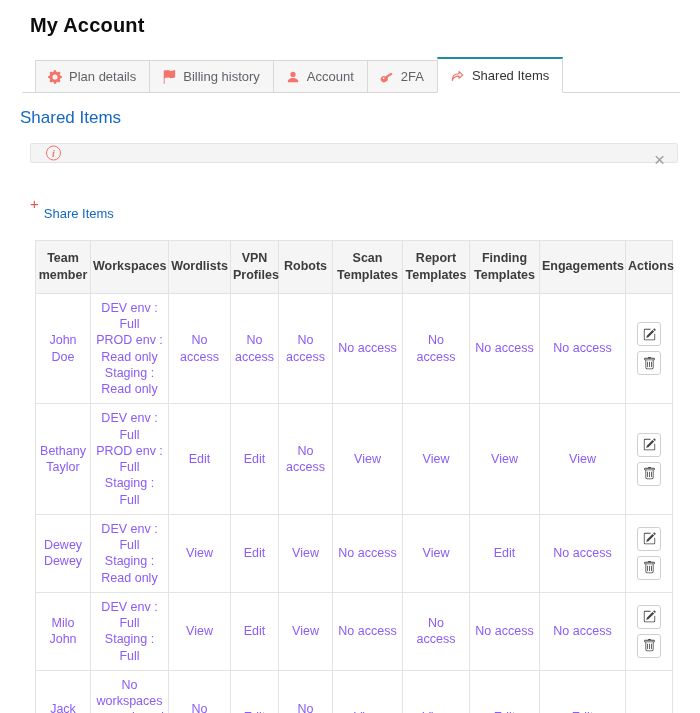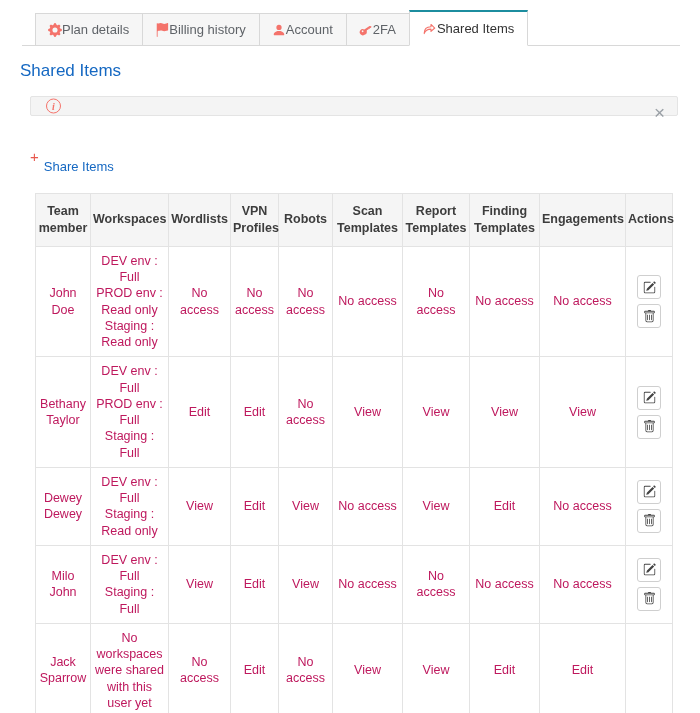"My Account" h1.page-title { html: none -> <h1>My Account</h1> }
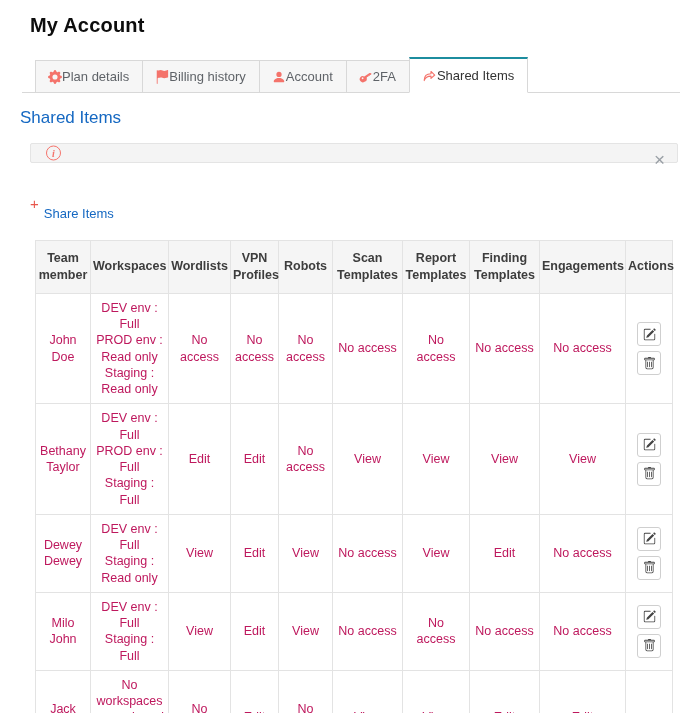"Plan details" .tab { gap: none -> 7px }
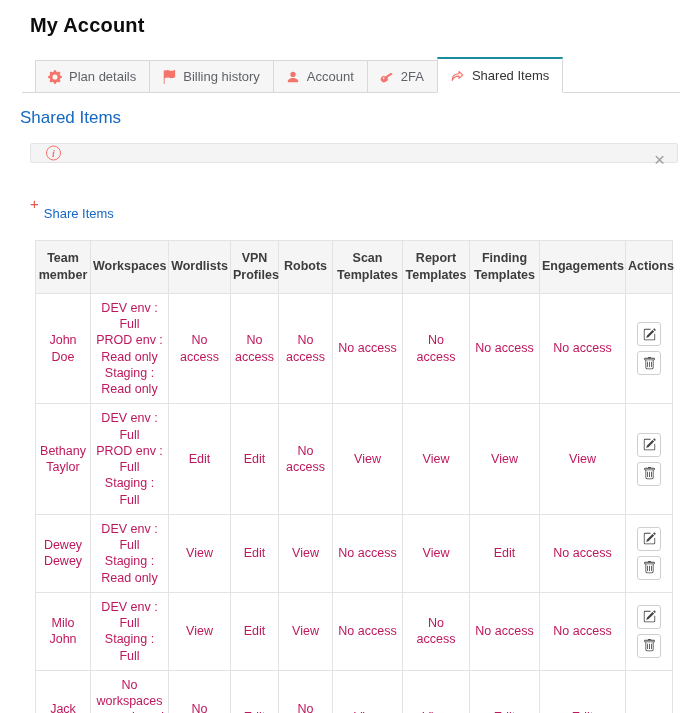"DEV env : Full" .shared-table td { color: #be185d -> #8b5cf6 }
